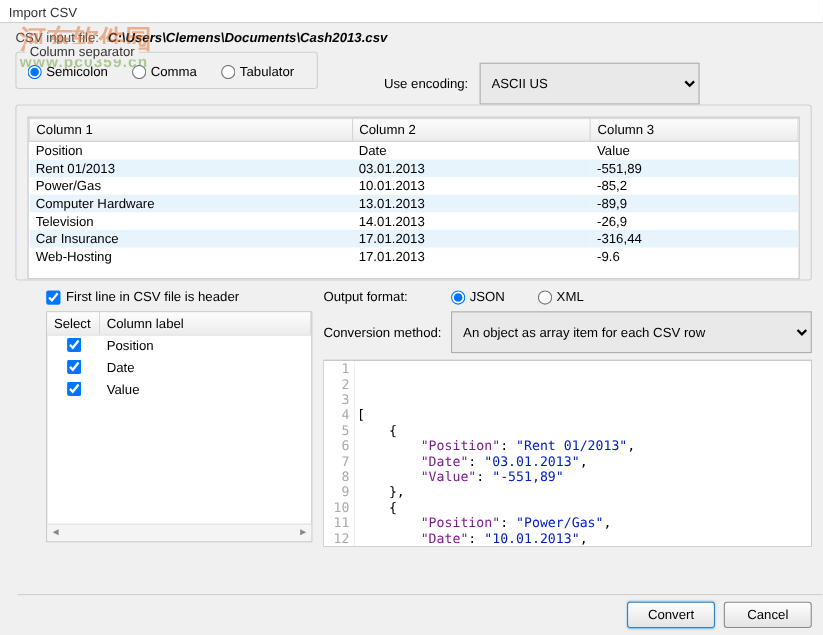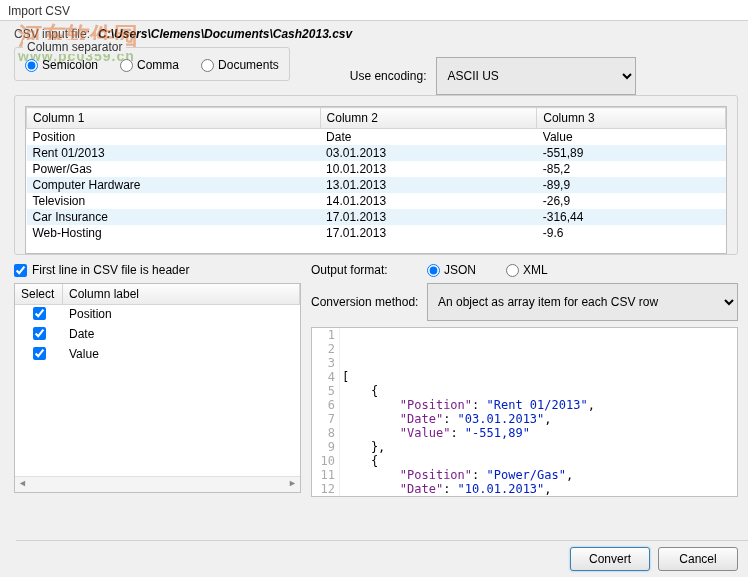"Documents" span { text: Documents -> Tabulator }
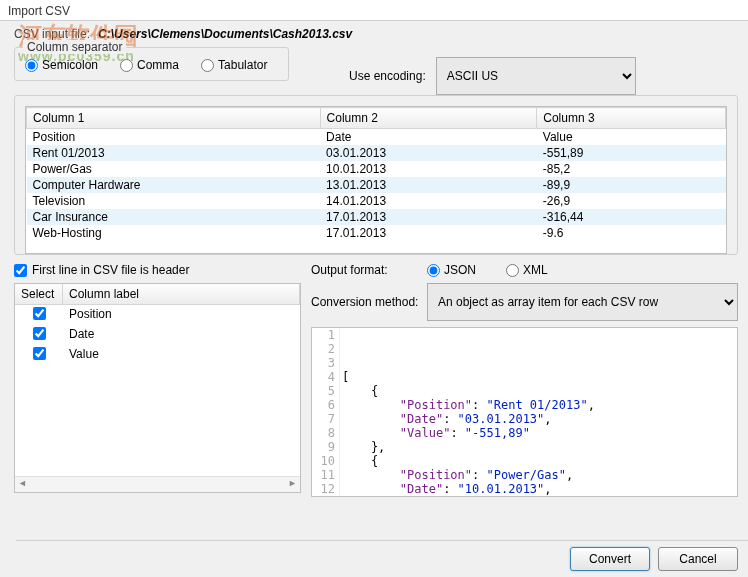"First line in CSV file" .left-col { margin-left: none -> 28px; width: 287px -> 242px }
